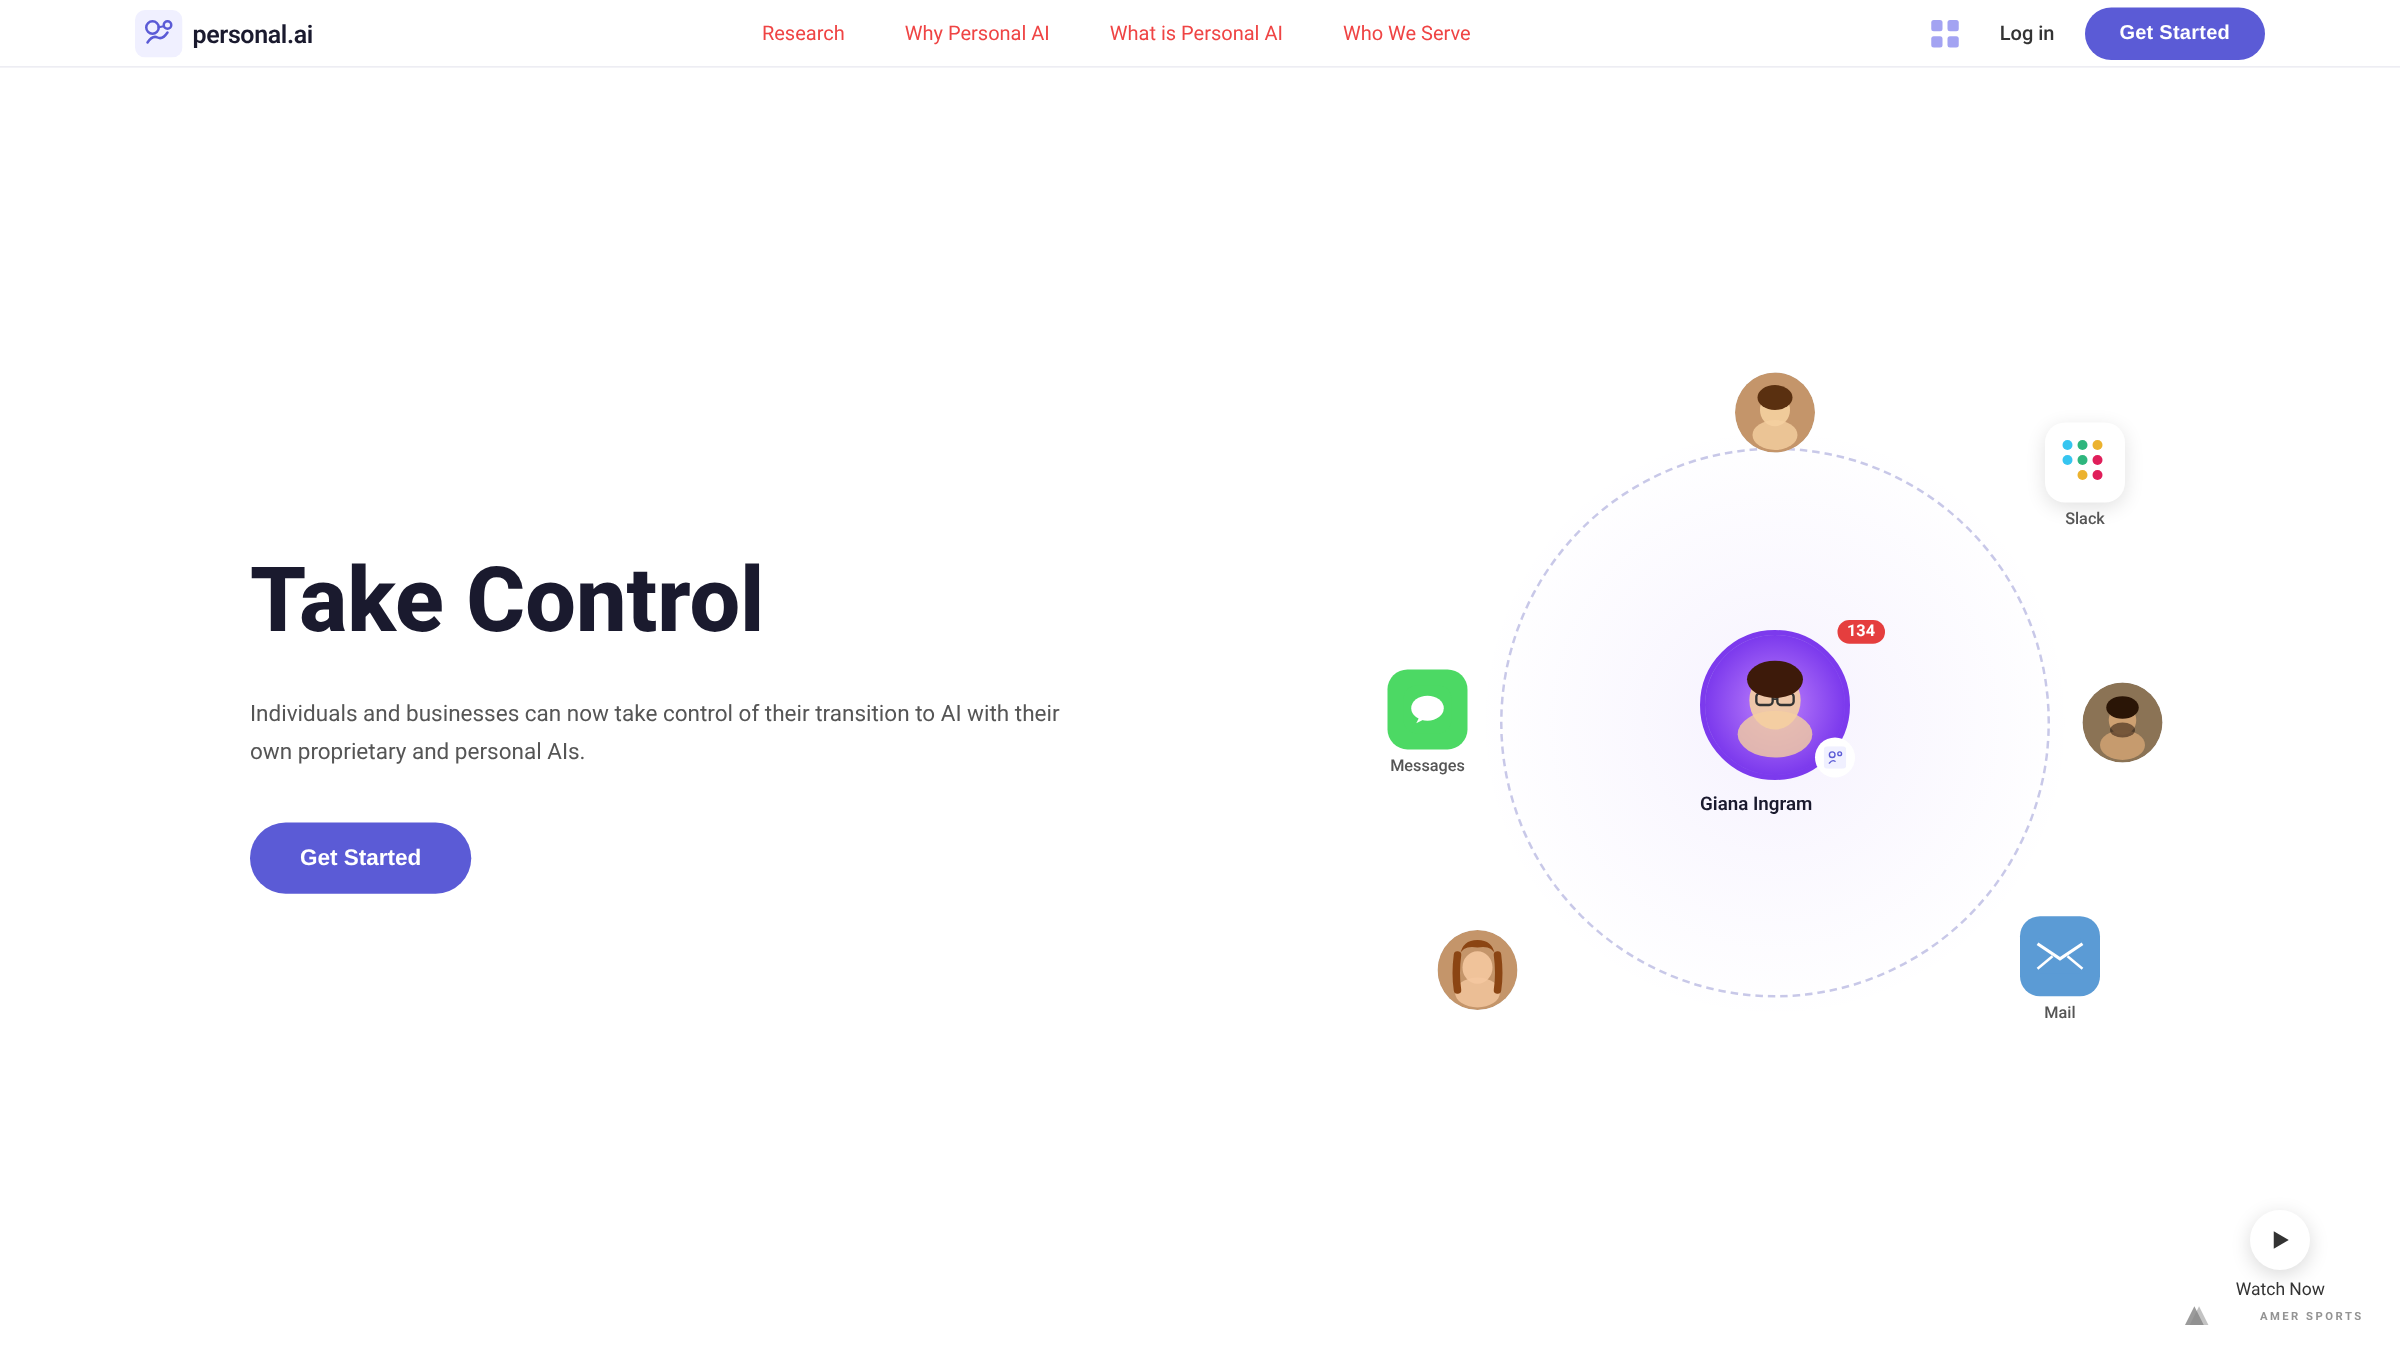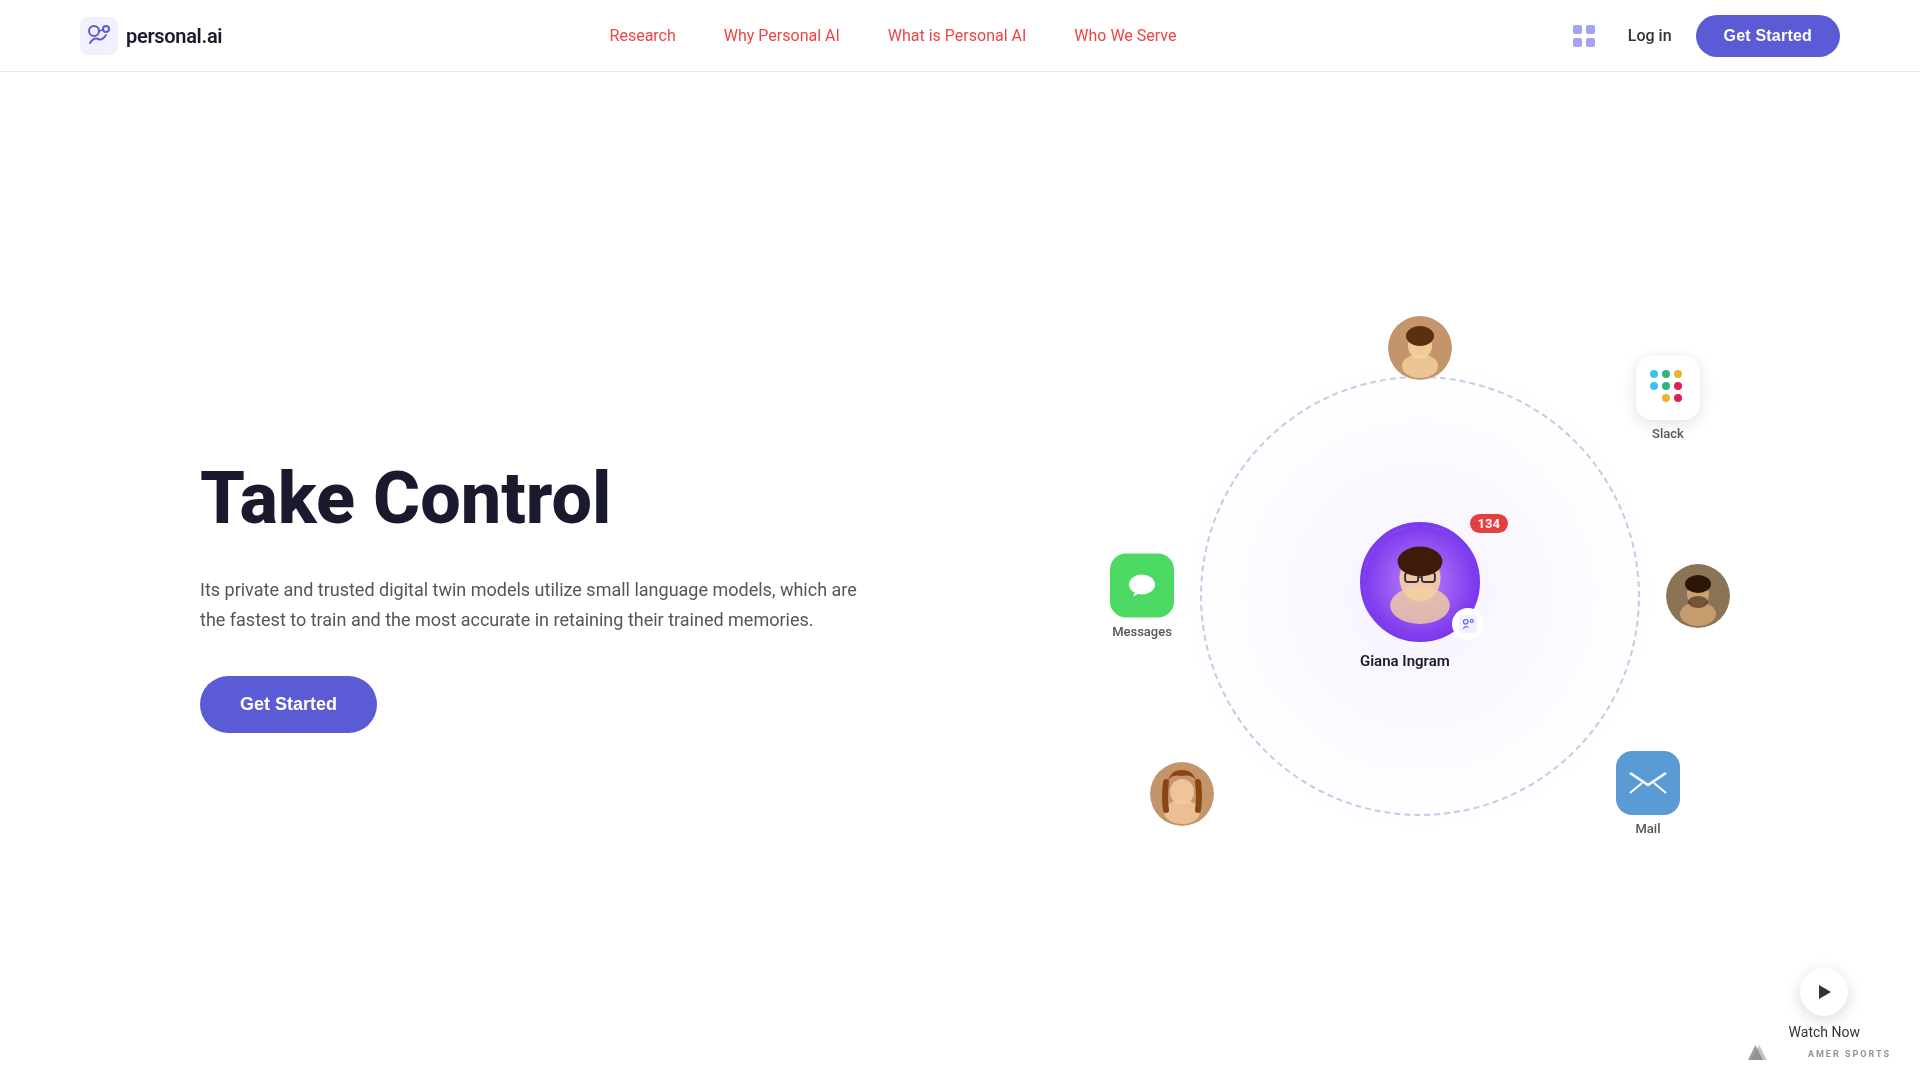"personal.ai" .navbar { height: 72px -> 54px; padding: 0 80px -> 0 108px }
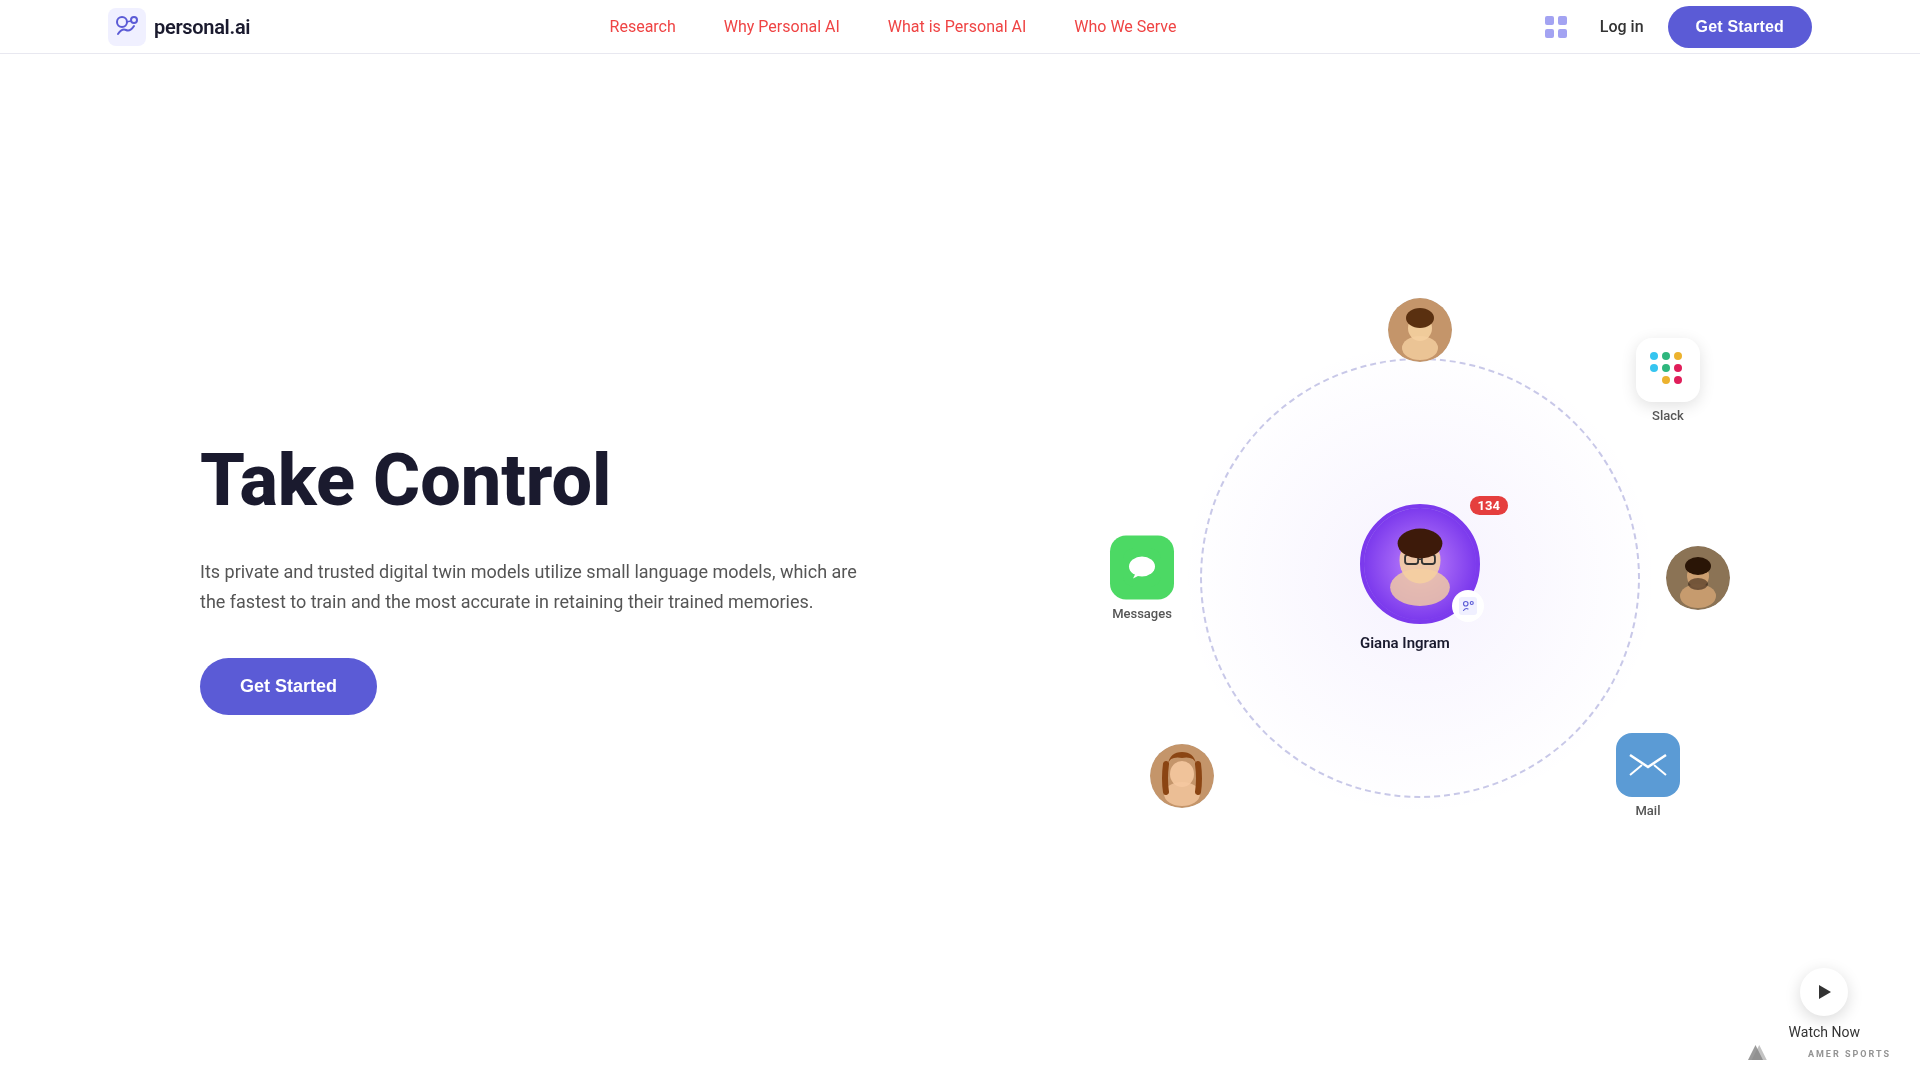"Its private and trusted digital" p.hero-description { html: <p>Its private and trusted digital twin models utilize small language models, which are the fastest to train and the most accurate in retaining their trained memories.</p> -> none }
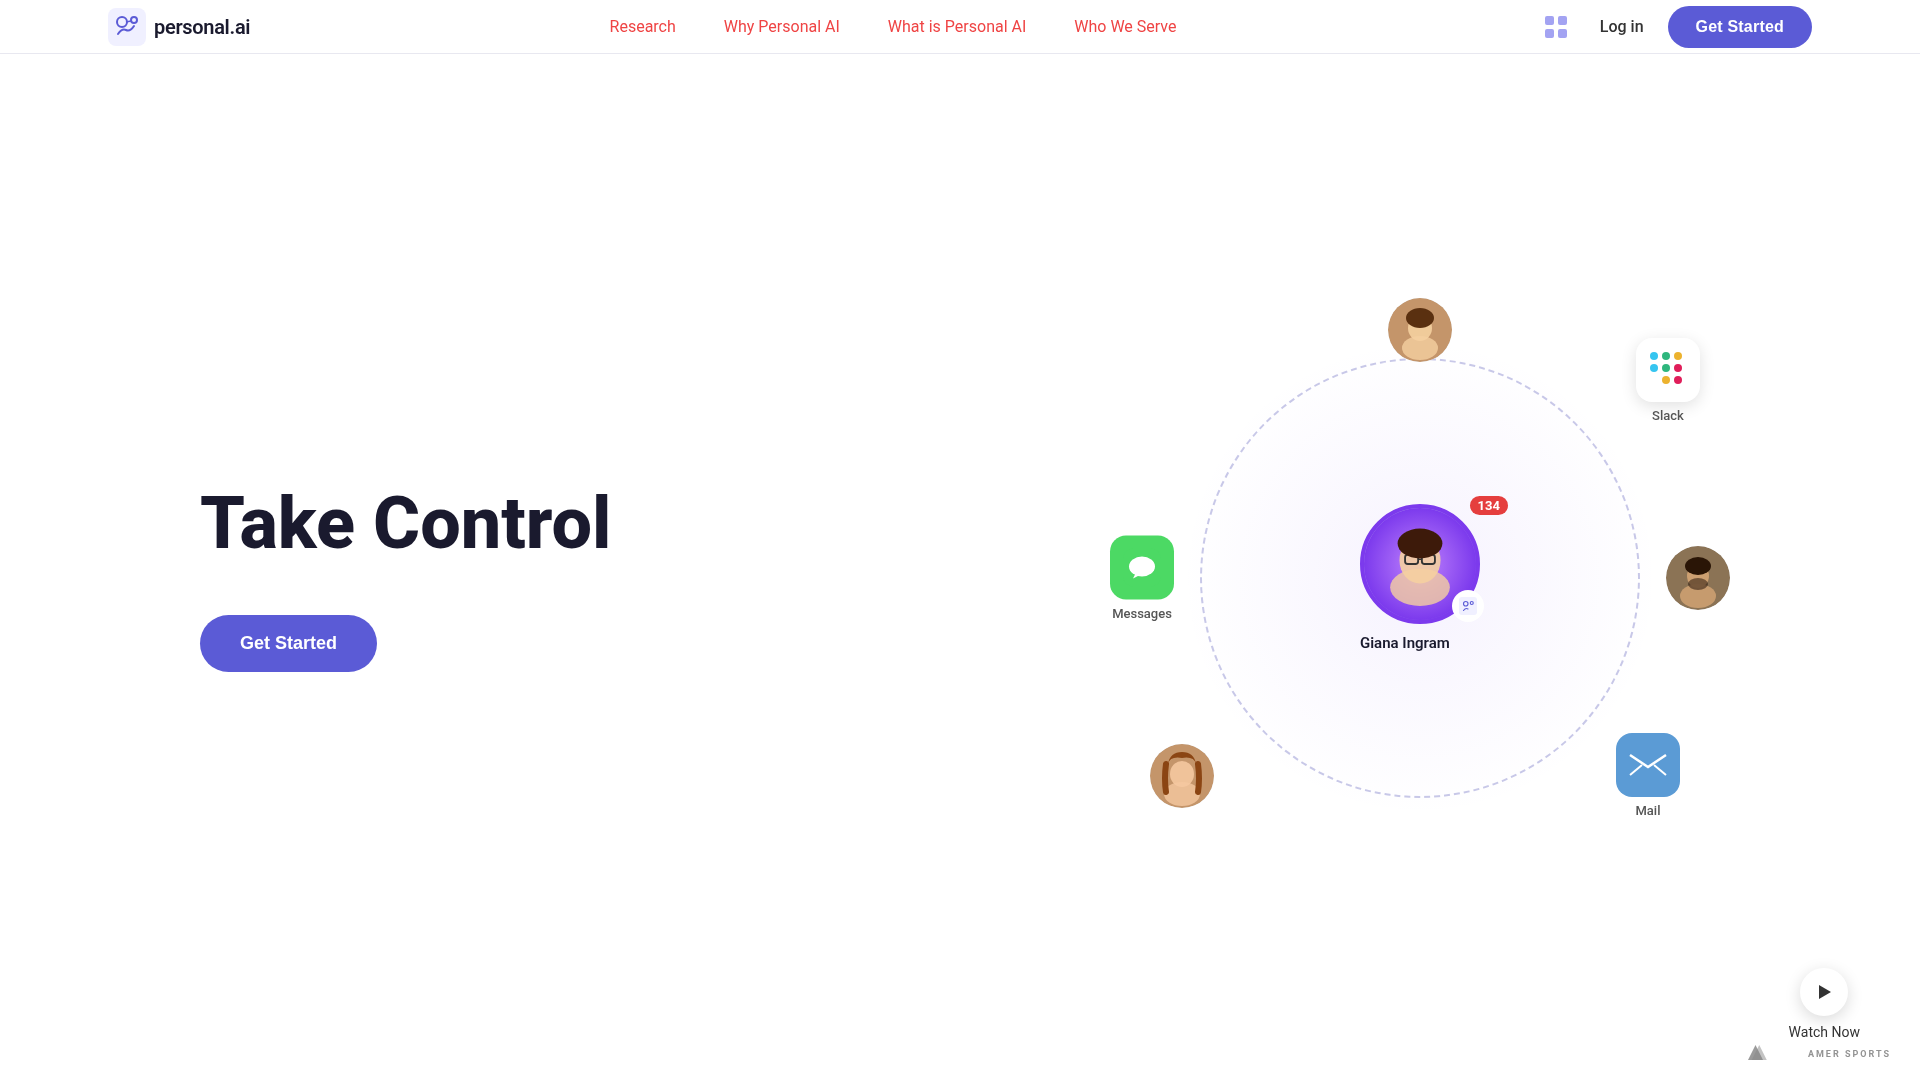"Individuals and businesses can now" p.hero-description { html: none -> <p>Individuals and businesses can now take control of their transition to AI with their own proprietary and personal AIs.</p> }
